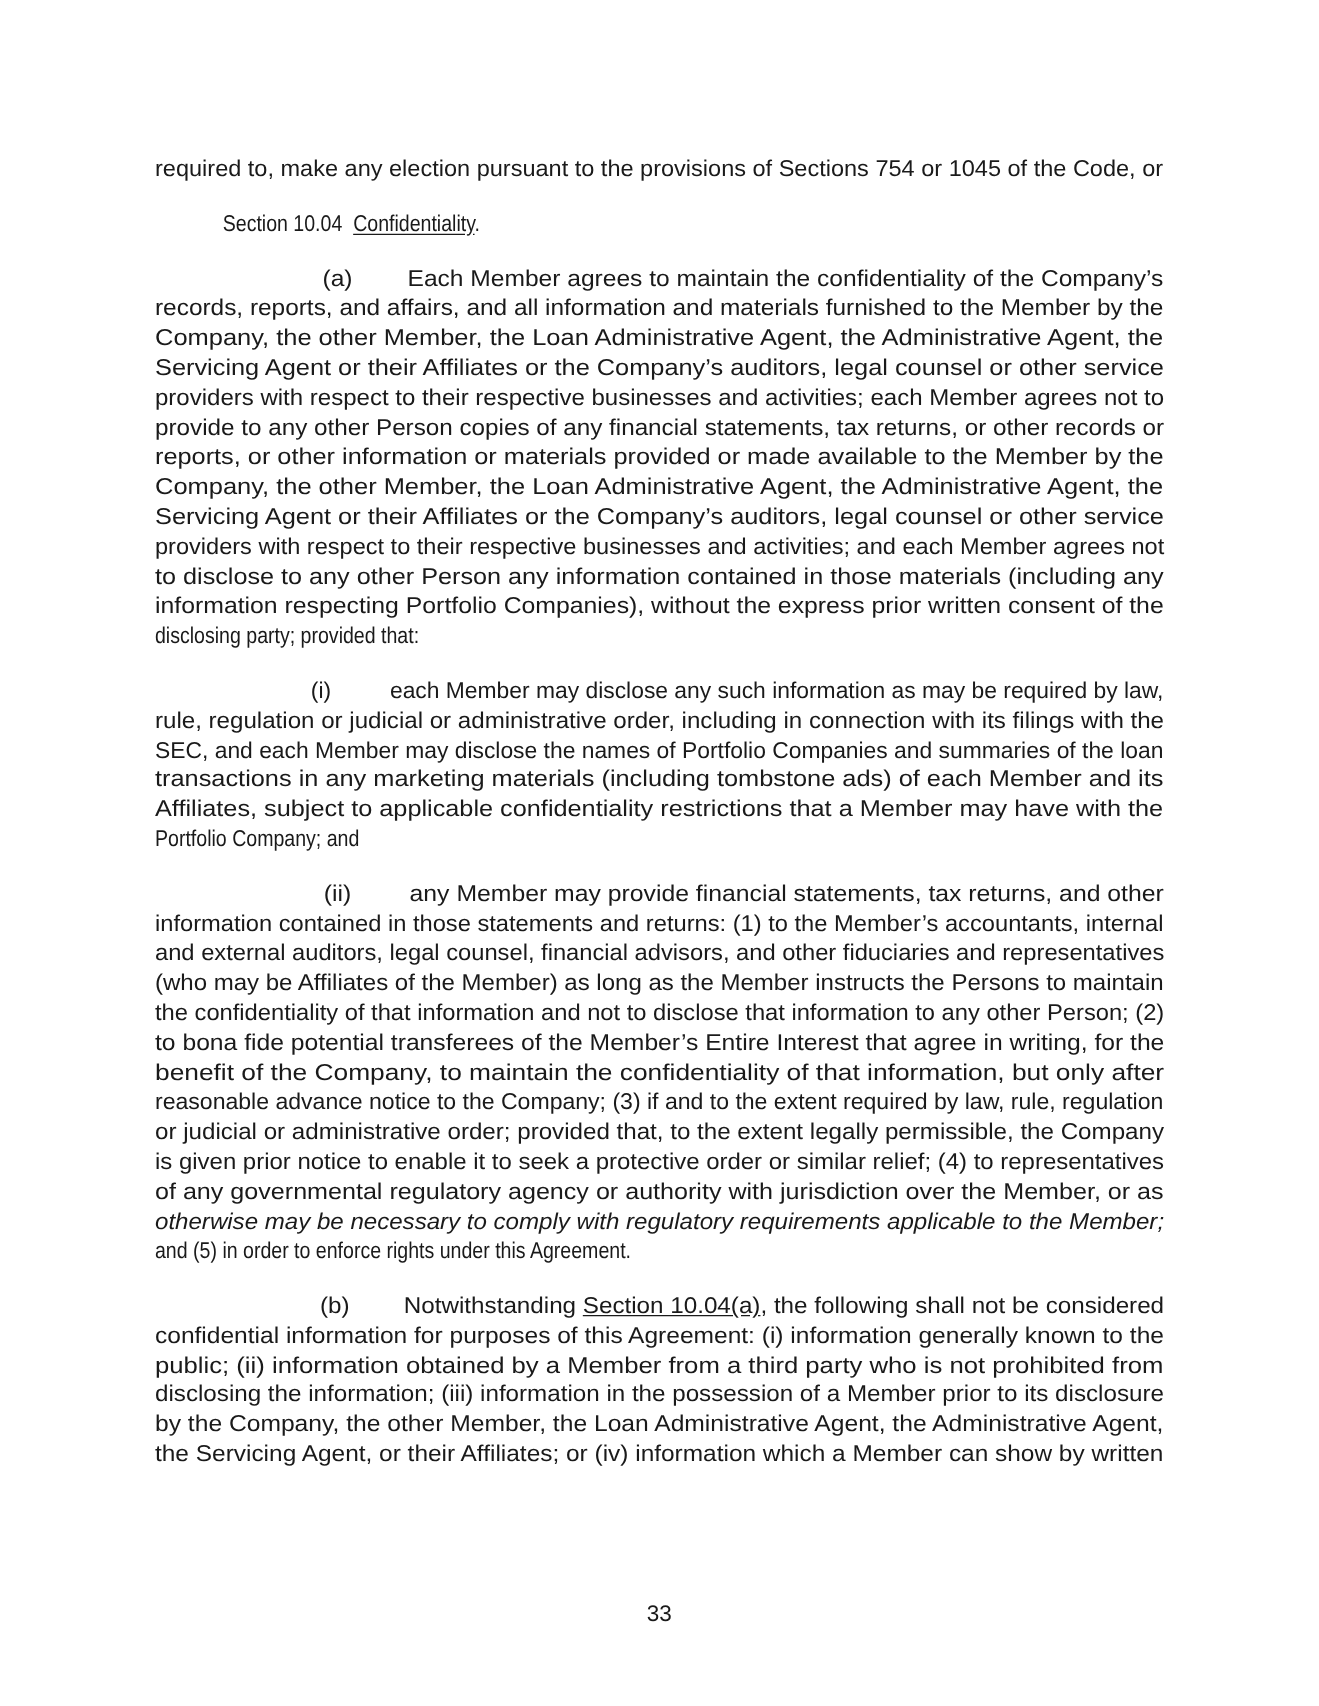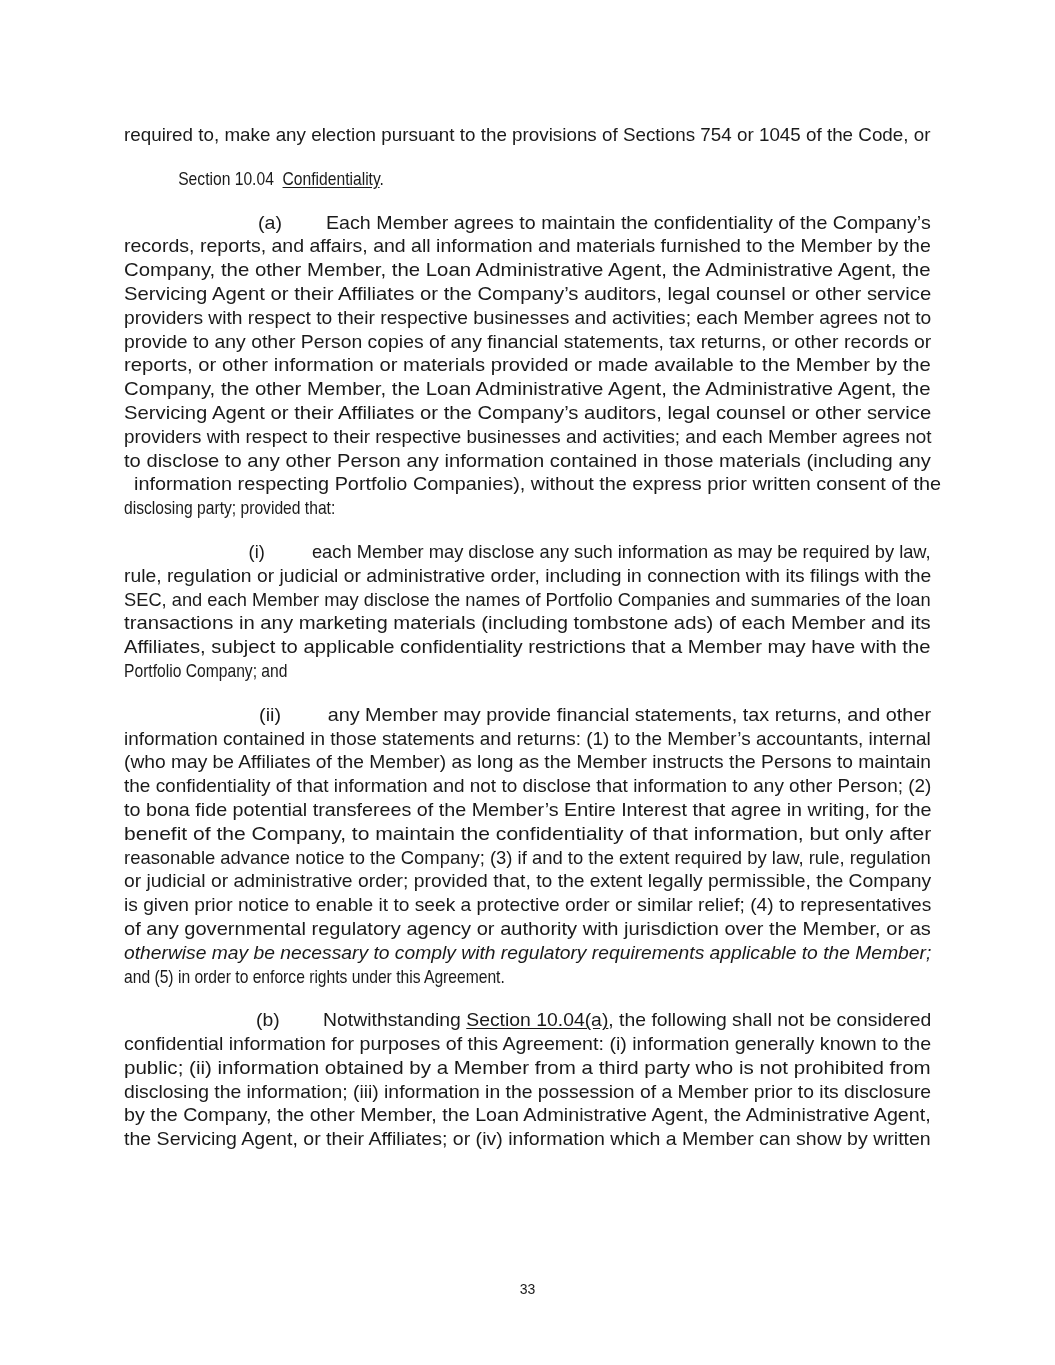"information respecting Portfolio" span.line { margin-left: 10px -> none }
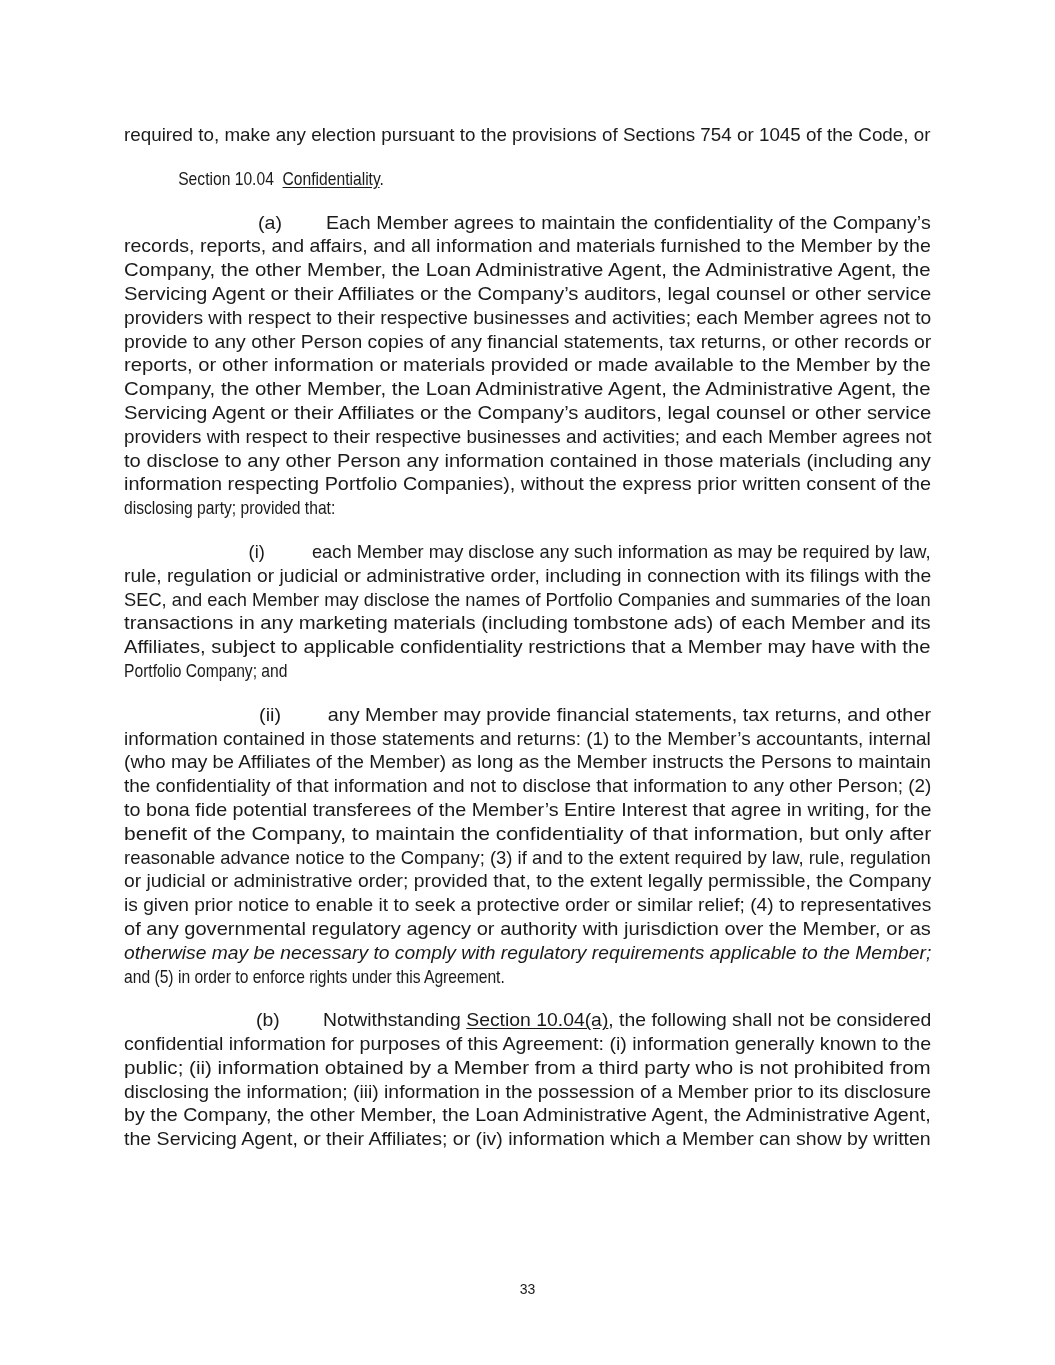"and external auditors, legal counsel," span.line { html: none -> <span><span>and external auditors, legal counsel, financial advisors, and other fiduciaries and representatives</span></span> }
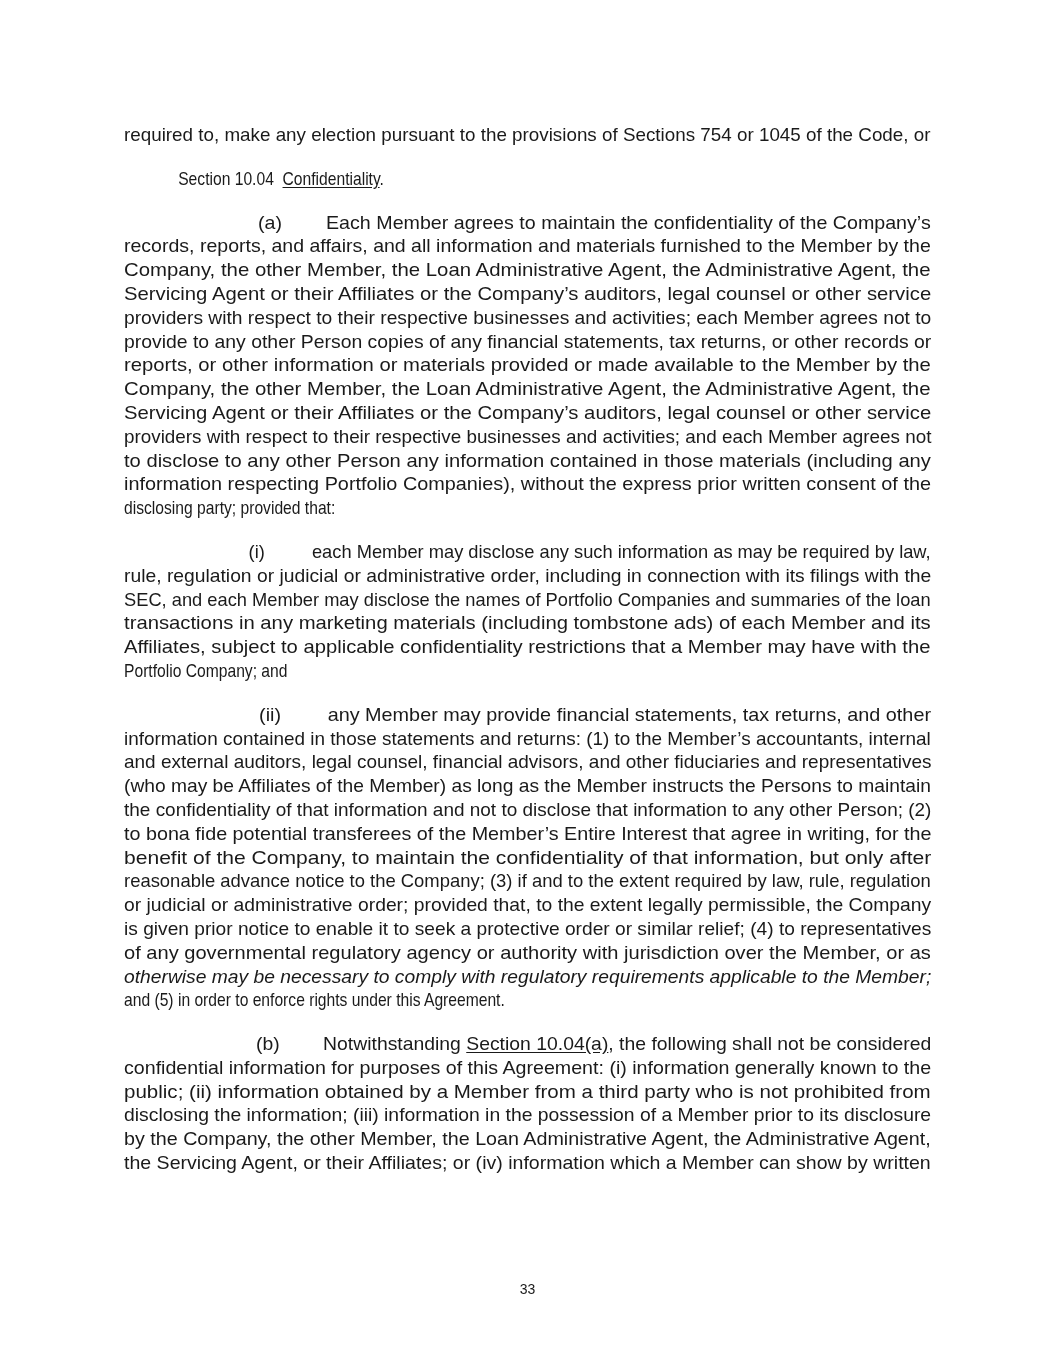"33" .pagenum { font-size: 14px -> 18px }
